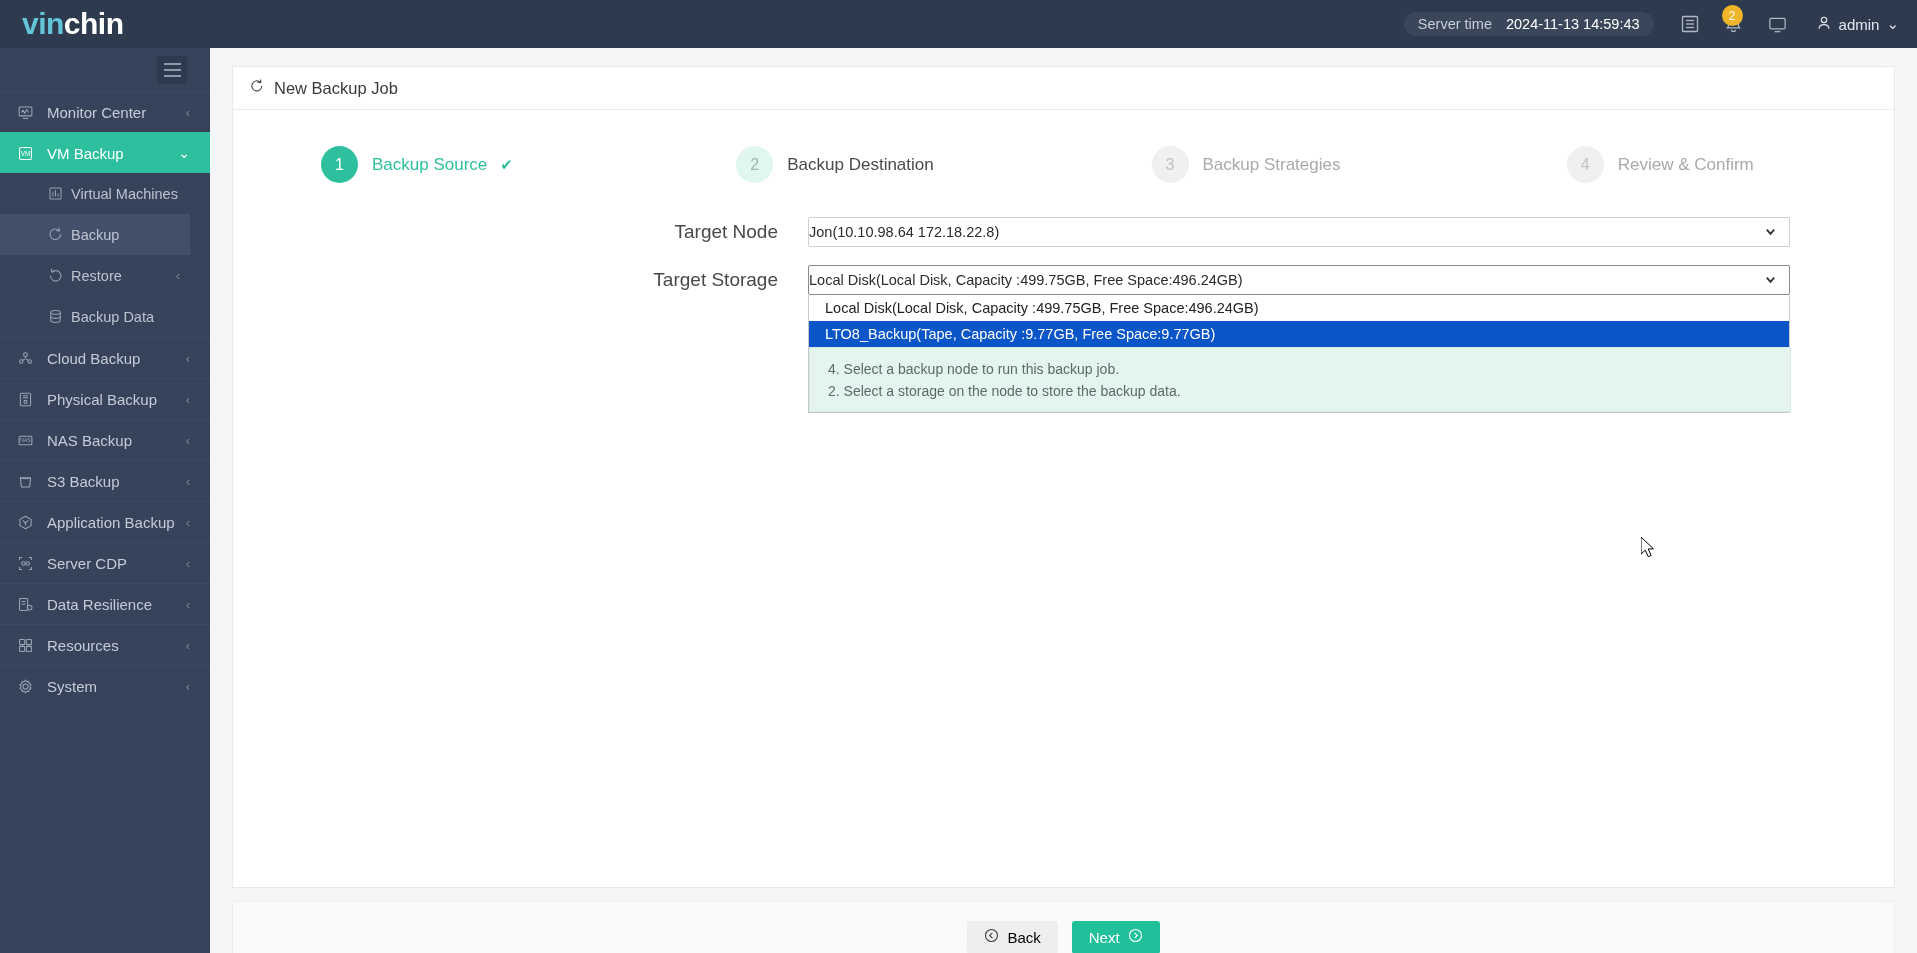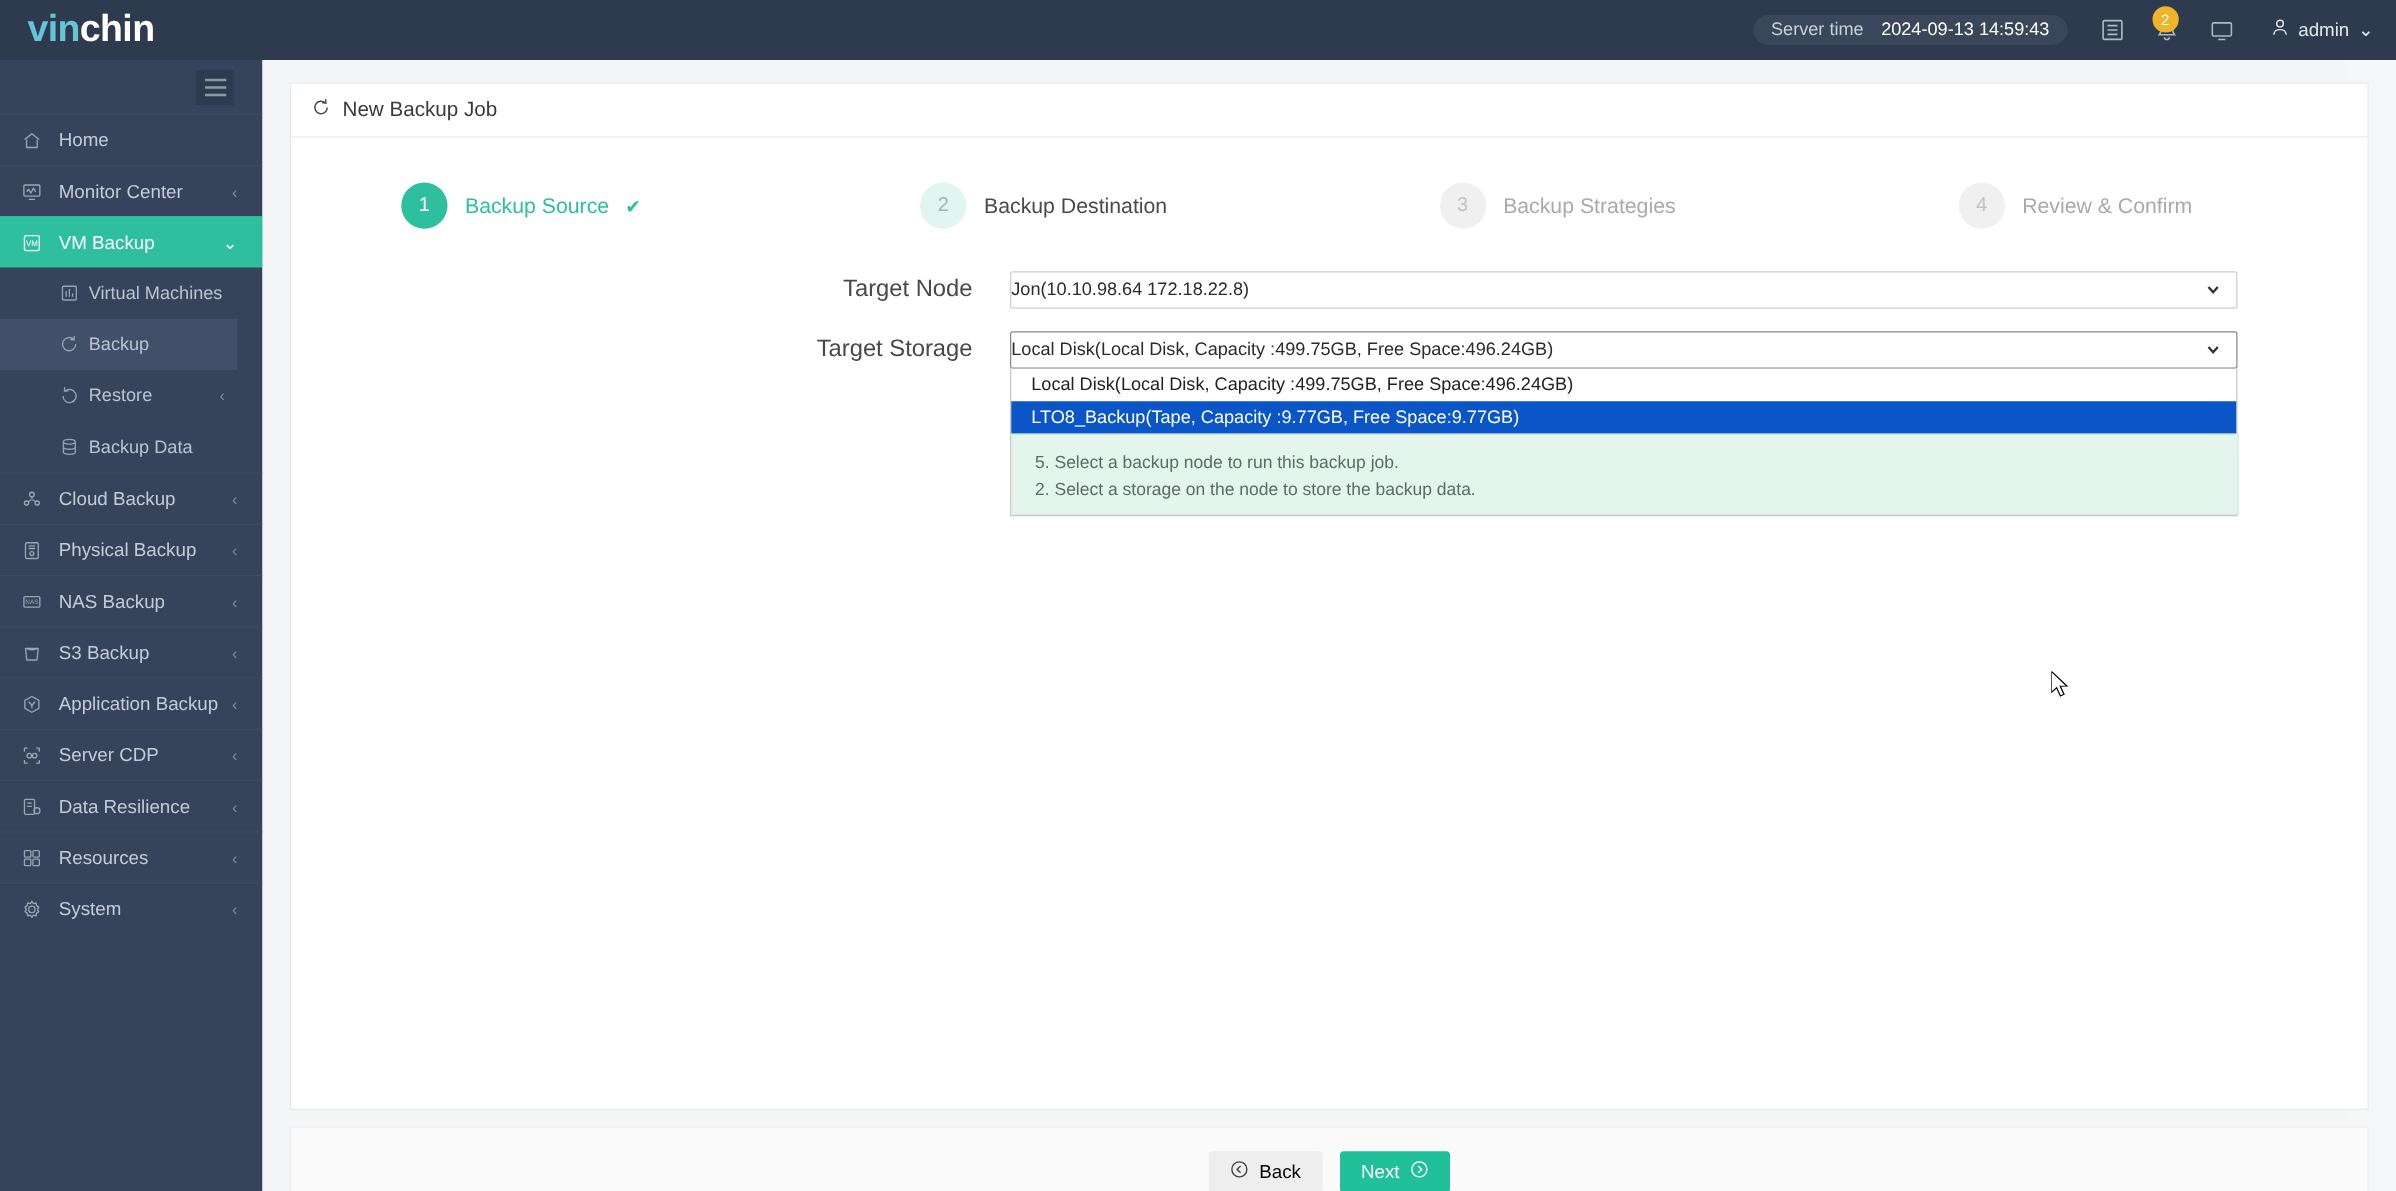"2024-09-13 14:59:43" span.val { text: 2024-09-13 -> 2024-11-13 }
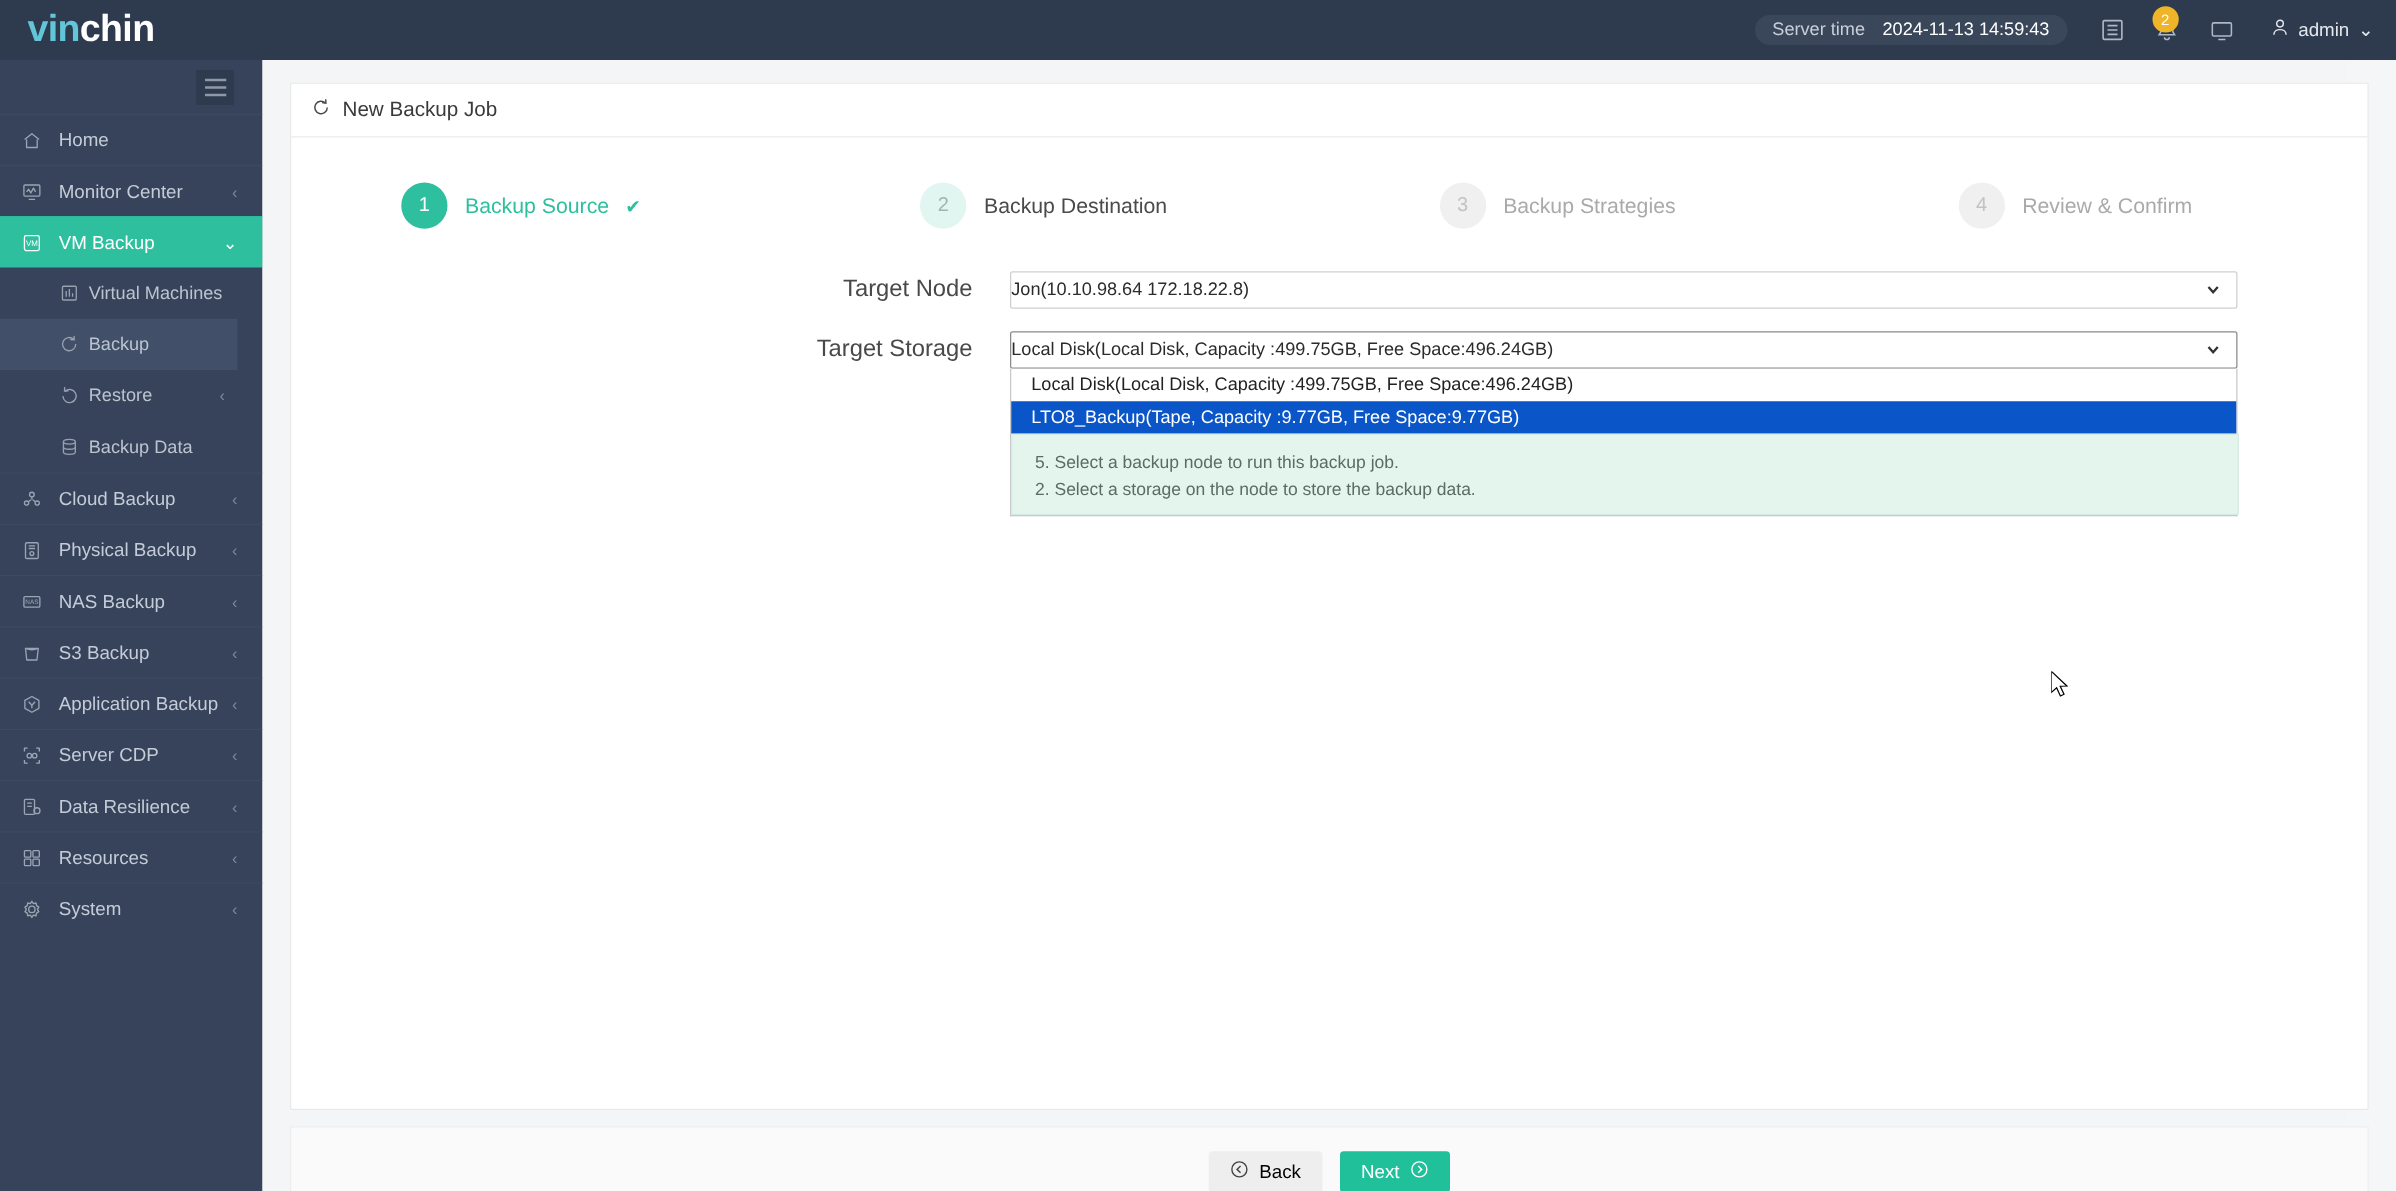"Home" div.navitem { html: <div> <span> <svg> <path></path> <path></path> </svg> </span> <span>Home</span> </div> -> none }
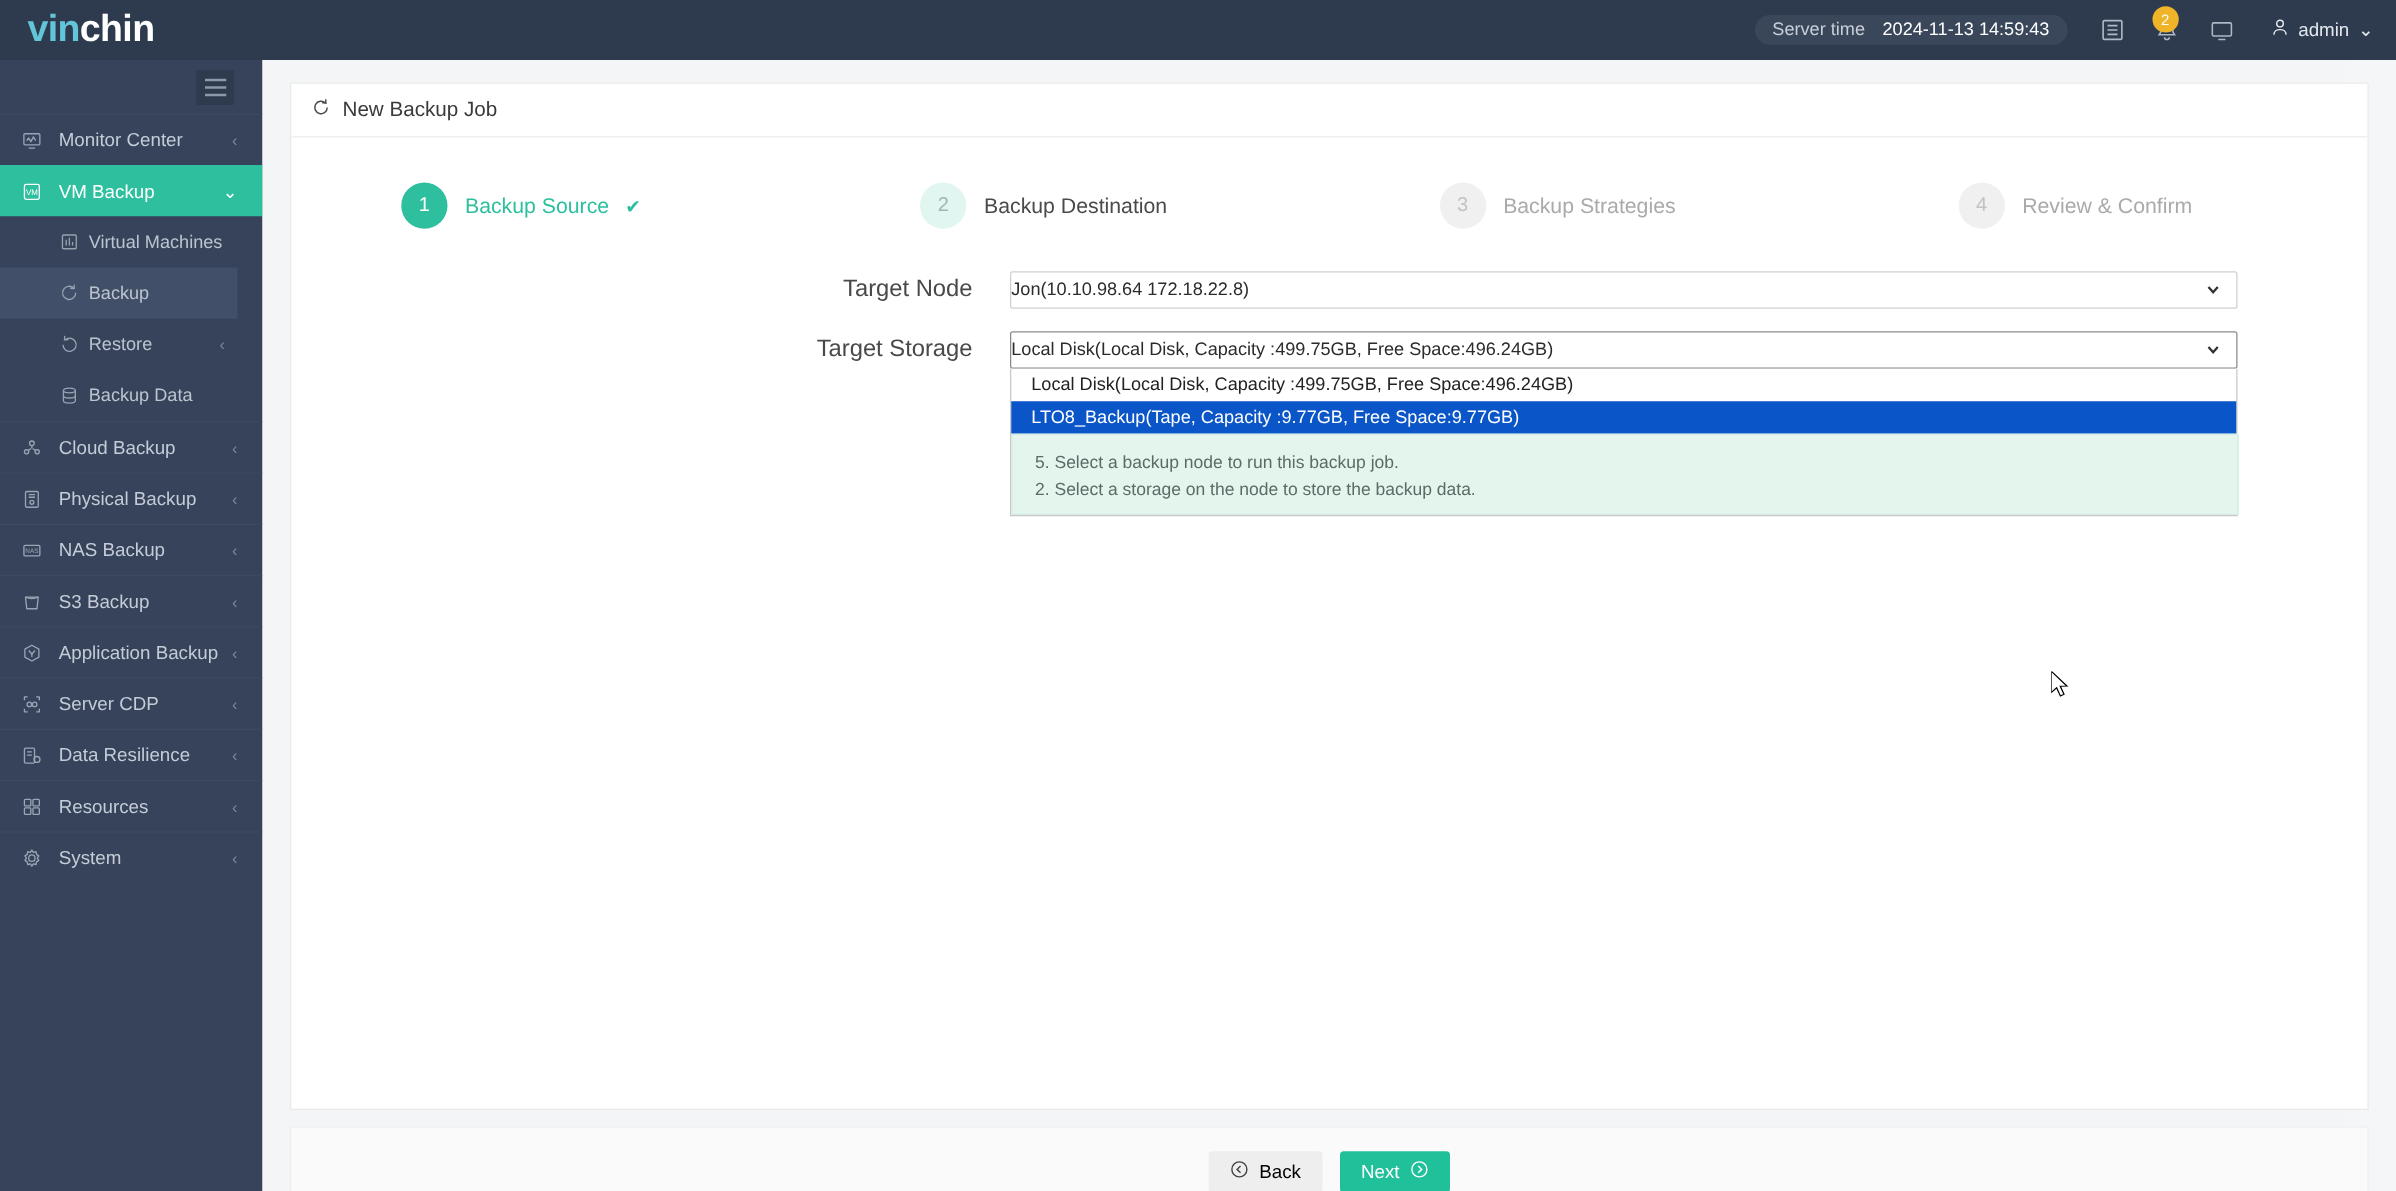"5. Select a backup node" div.hline { text: 5 -> 4 }
